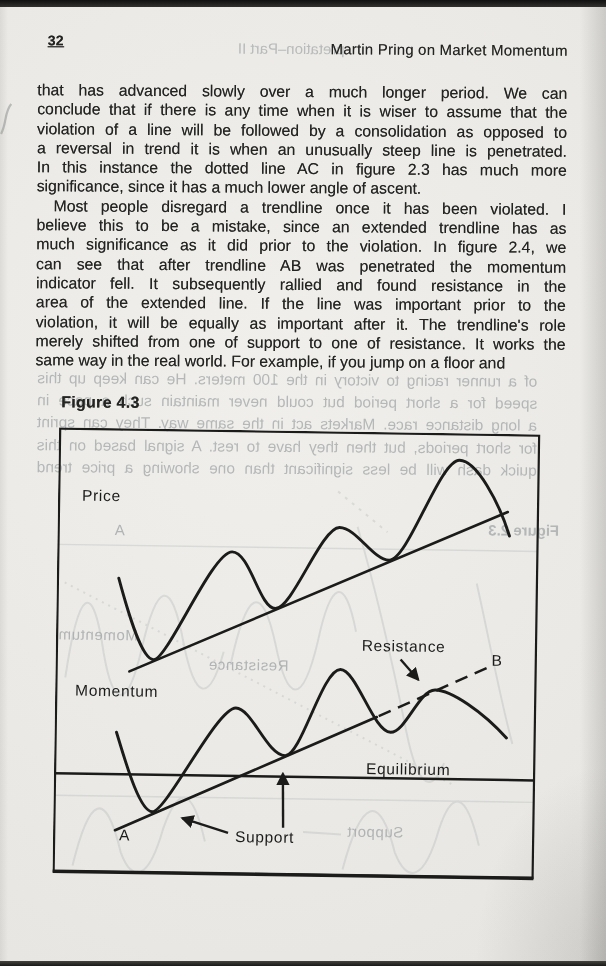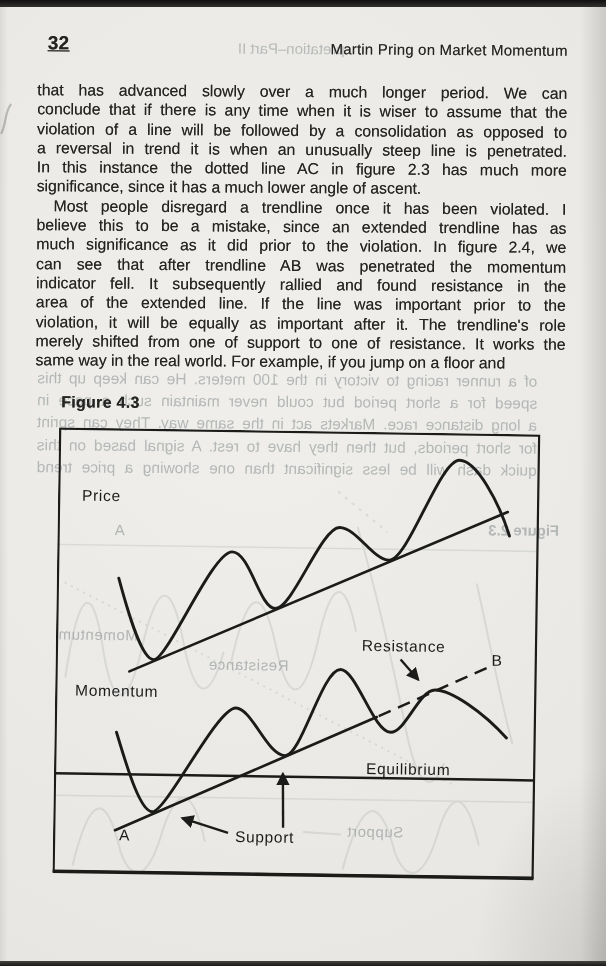"32" .pagenum { font-size: 19px -> 14px }
